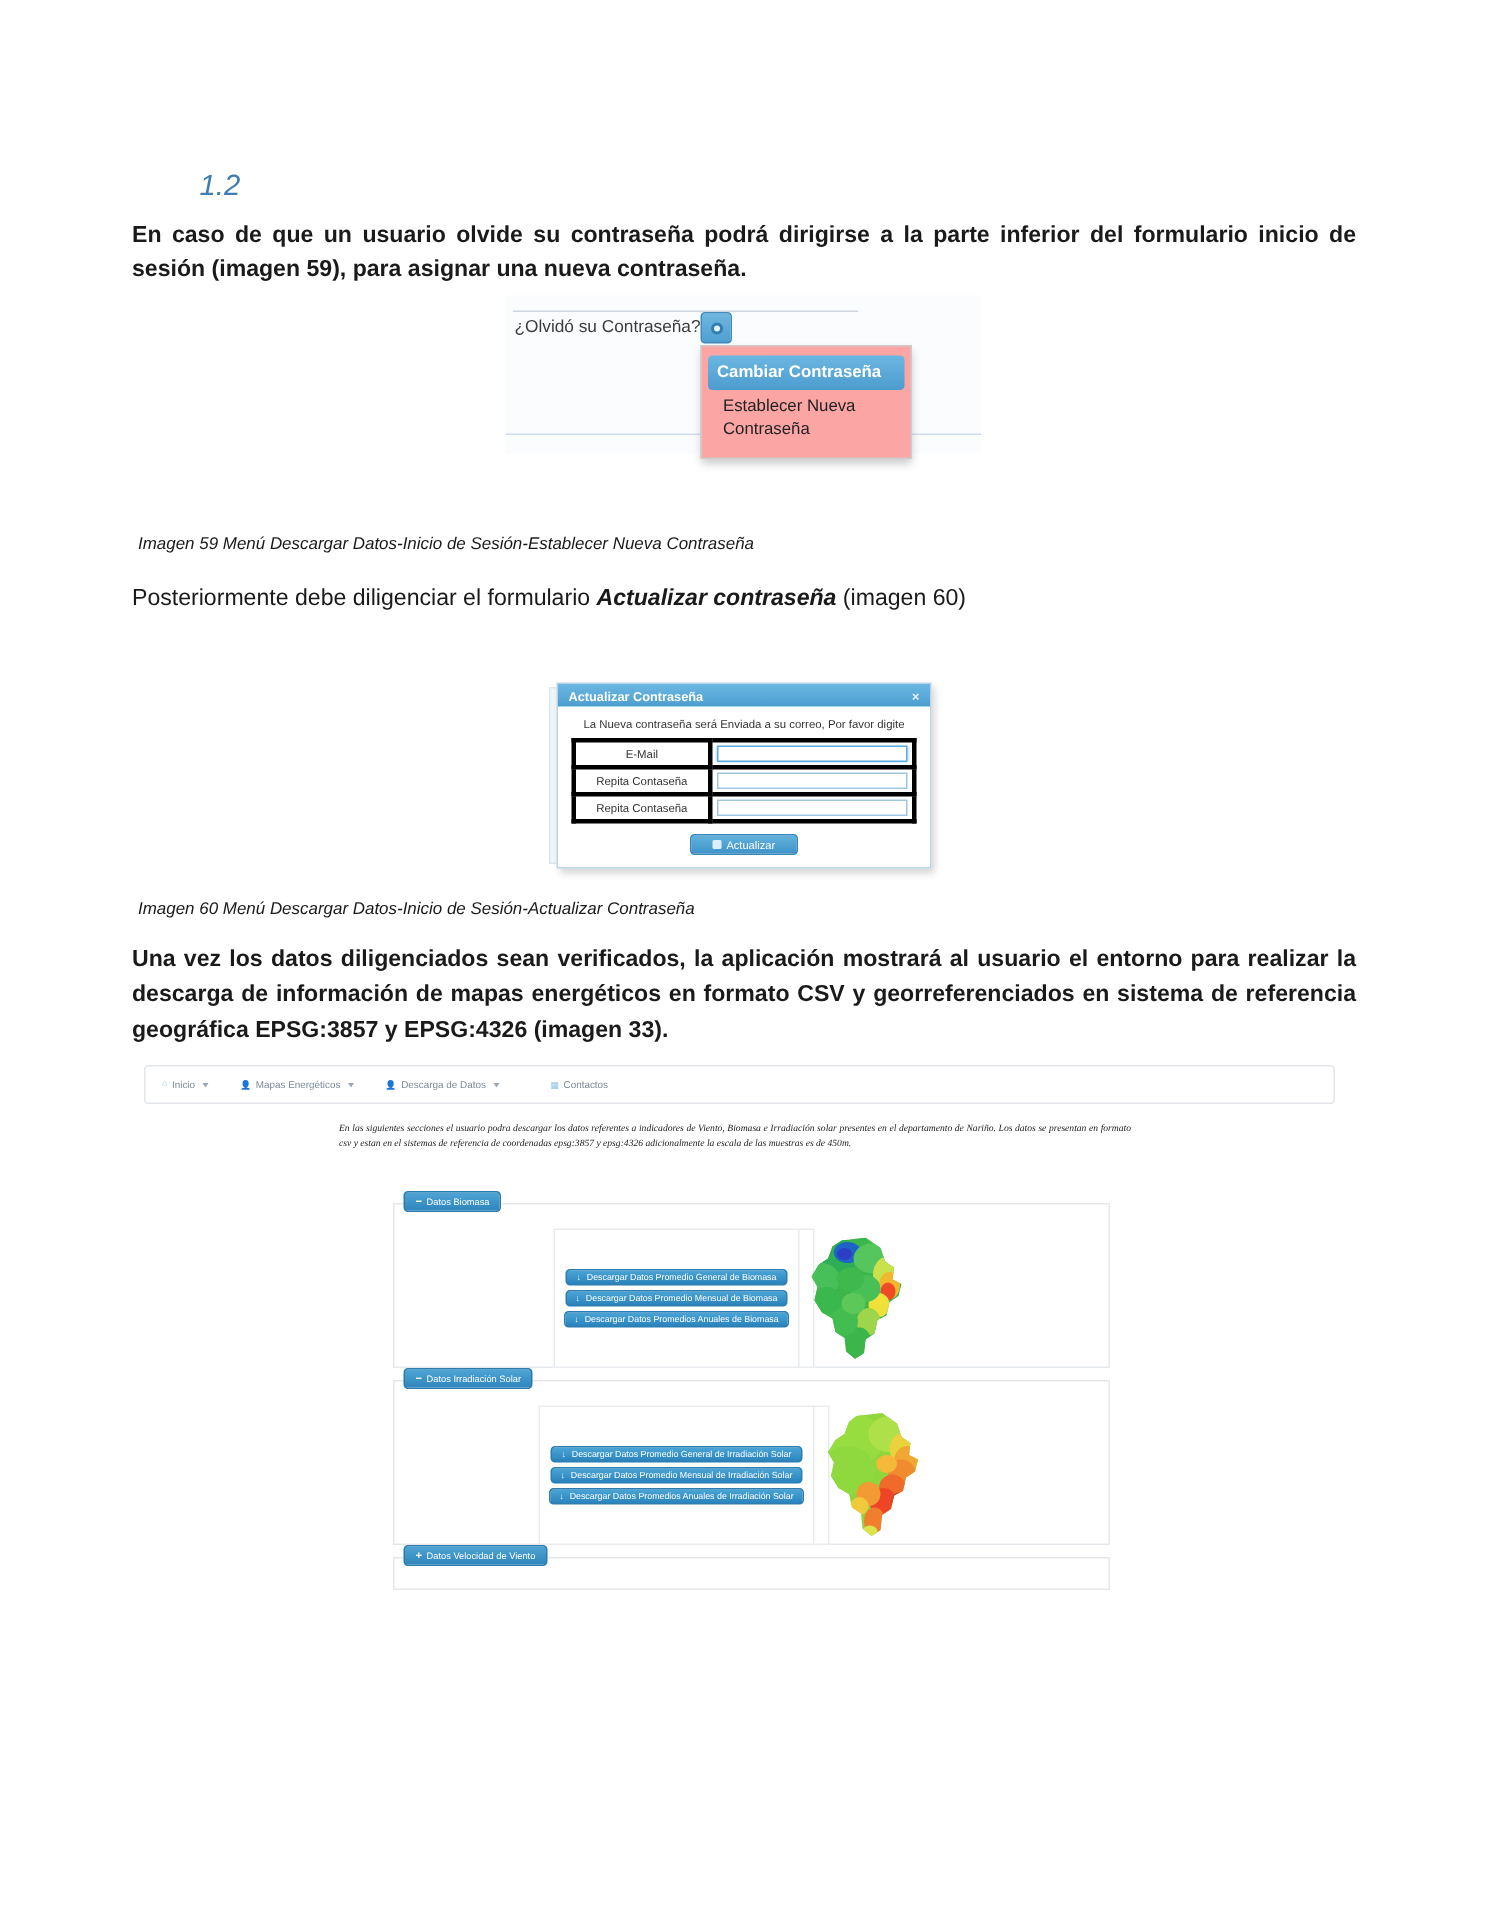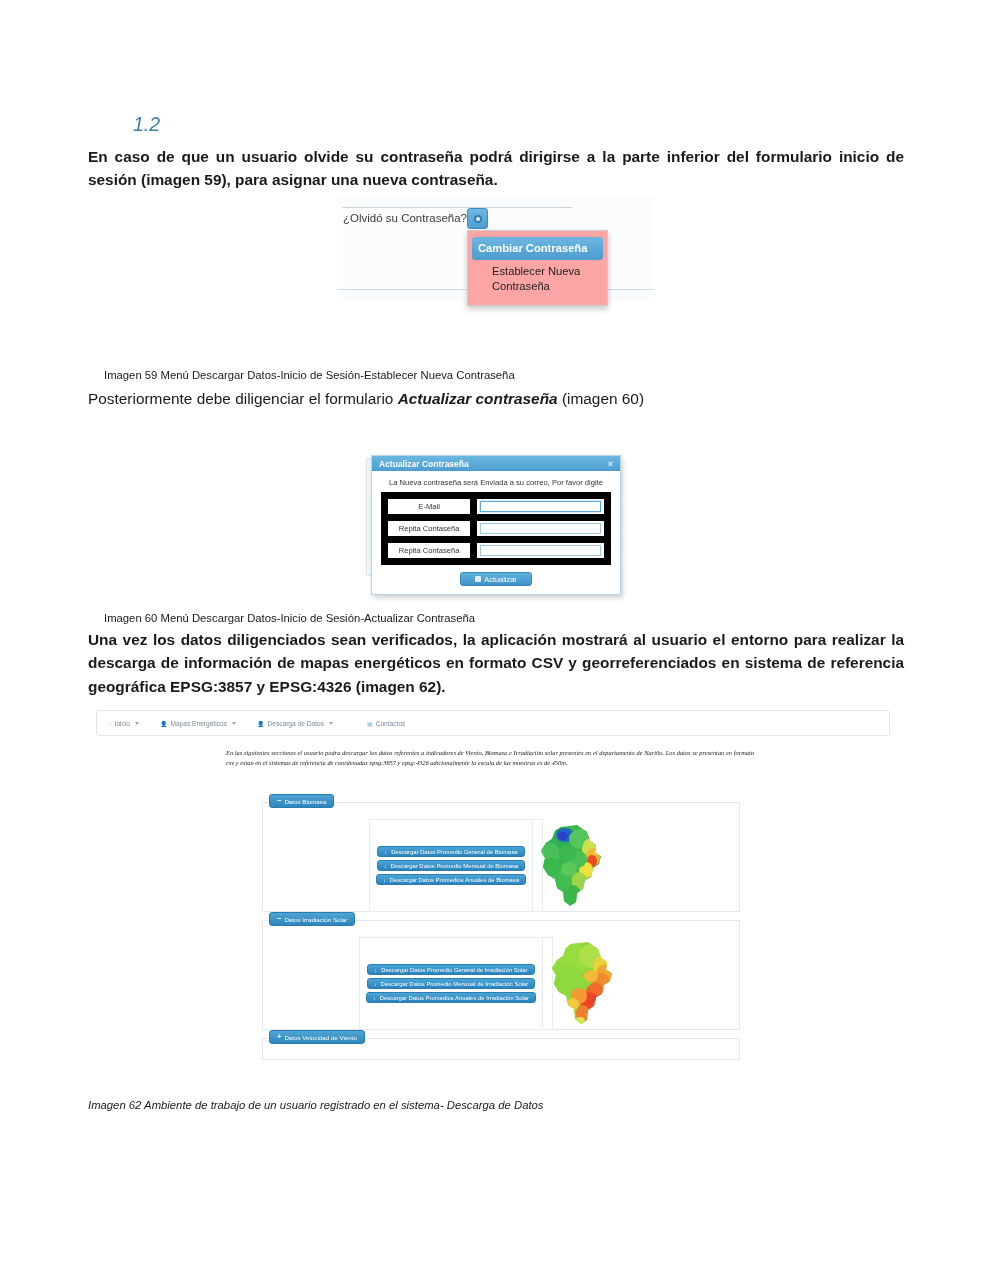"Establecer Nueva Contraseña" .dropdown .item { padding: 4px 24px -> 4px 14px }
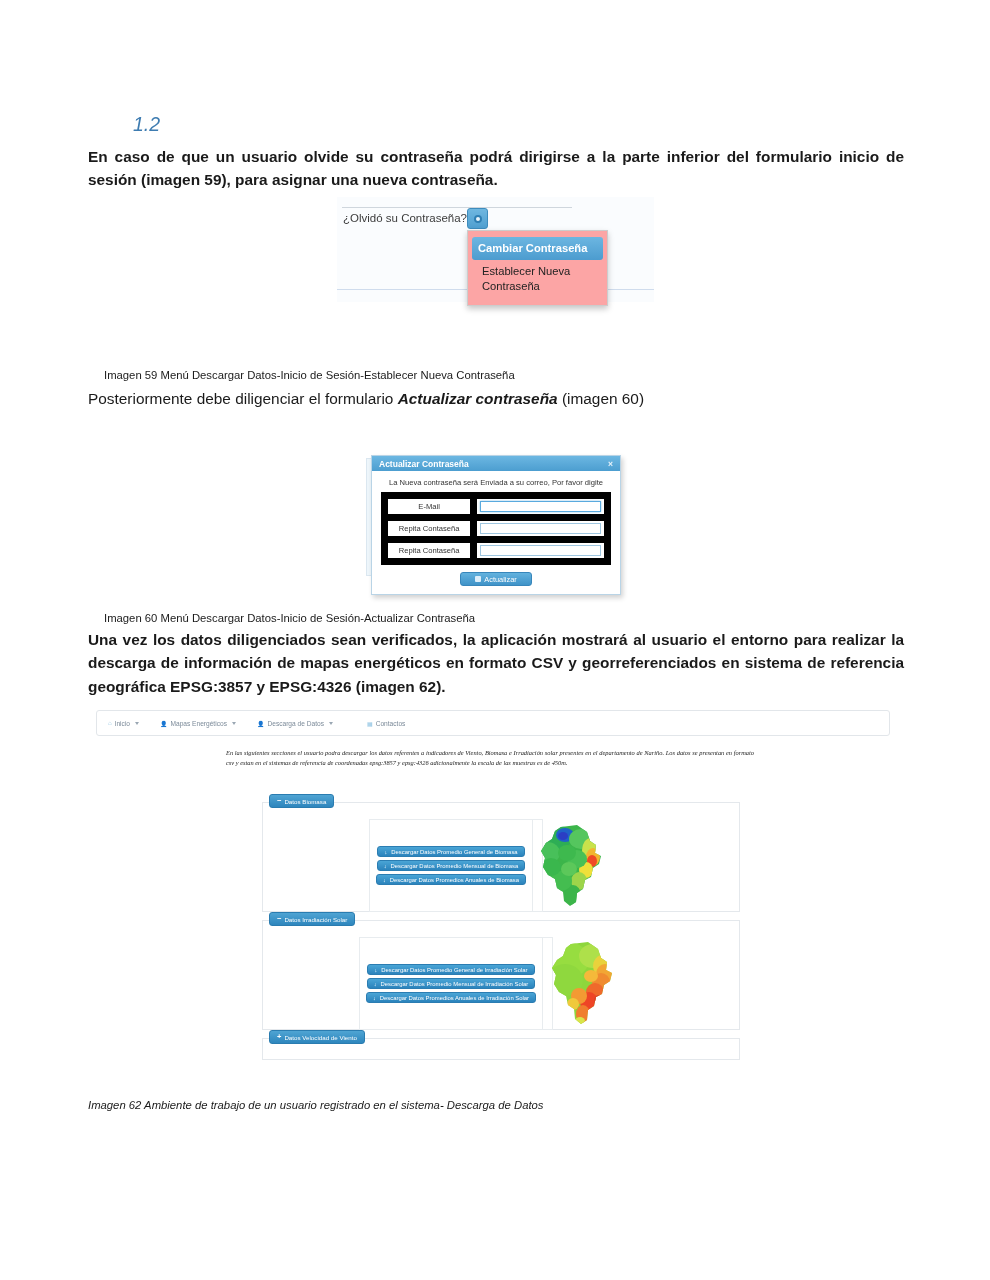"Imagen 59 Menú Descargar Datos-Inicio" .caption { font-style: none -> italic; margin: 16px -> 4px }
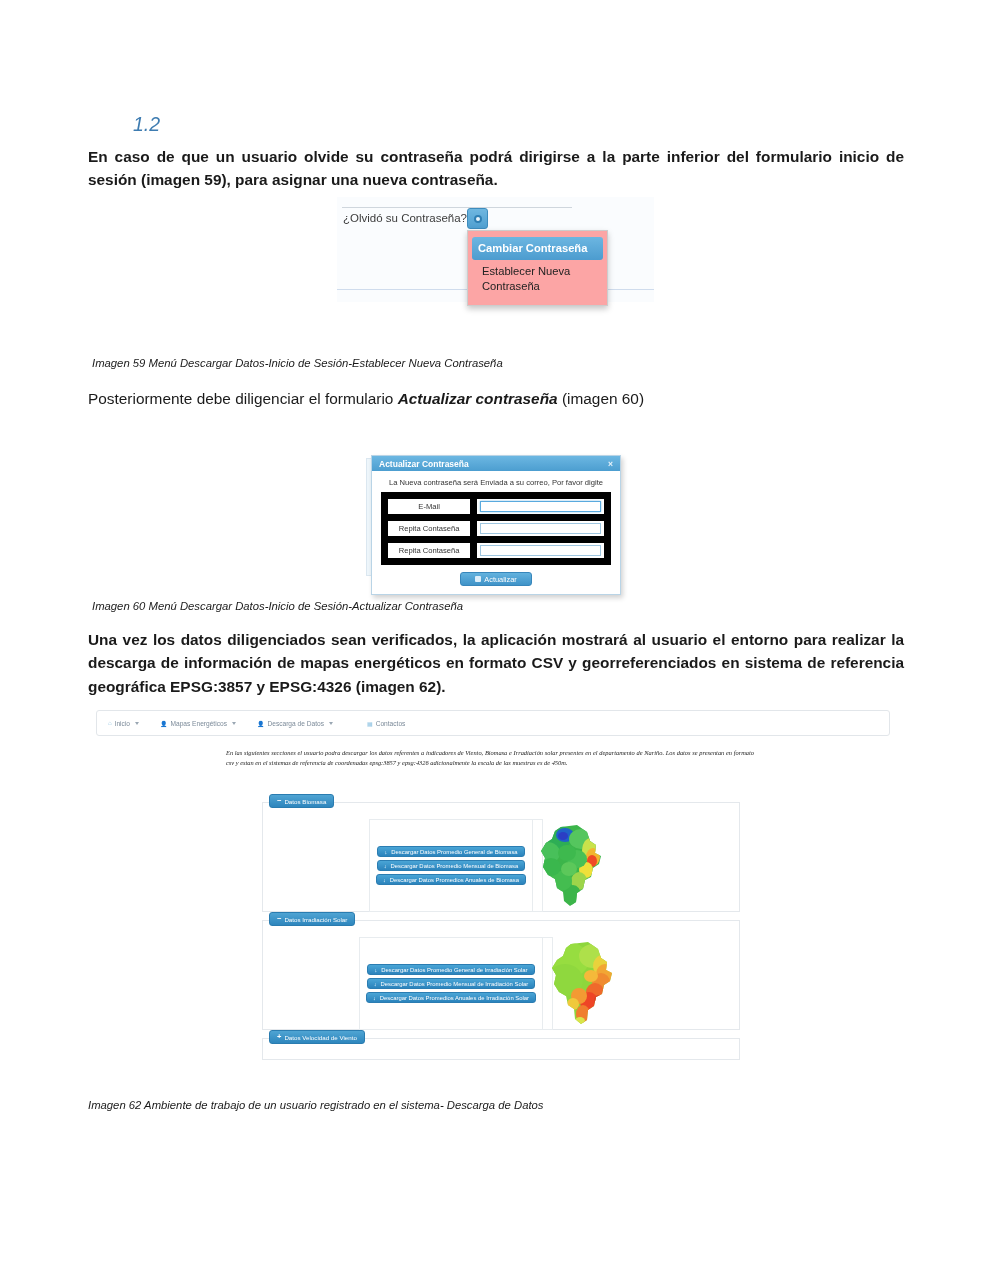"E-Mail" table.fm td { border: 7px solid #000000 -> 3px solid #000000 }
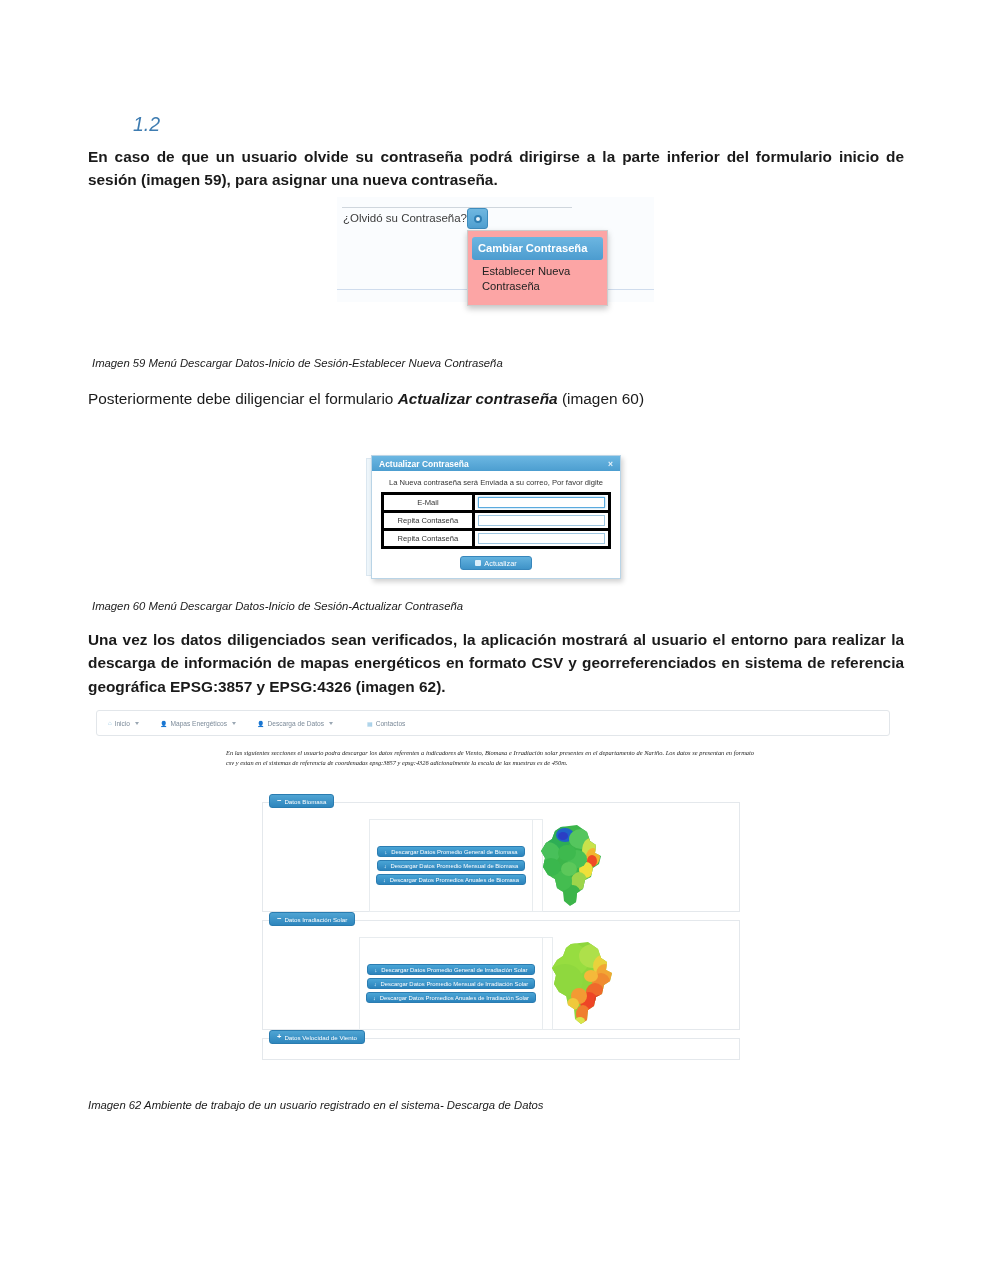"Una vez los datos diligenciados" p.para { text: 62 -> 33 }
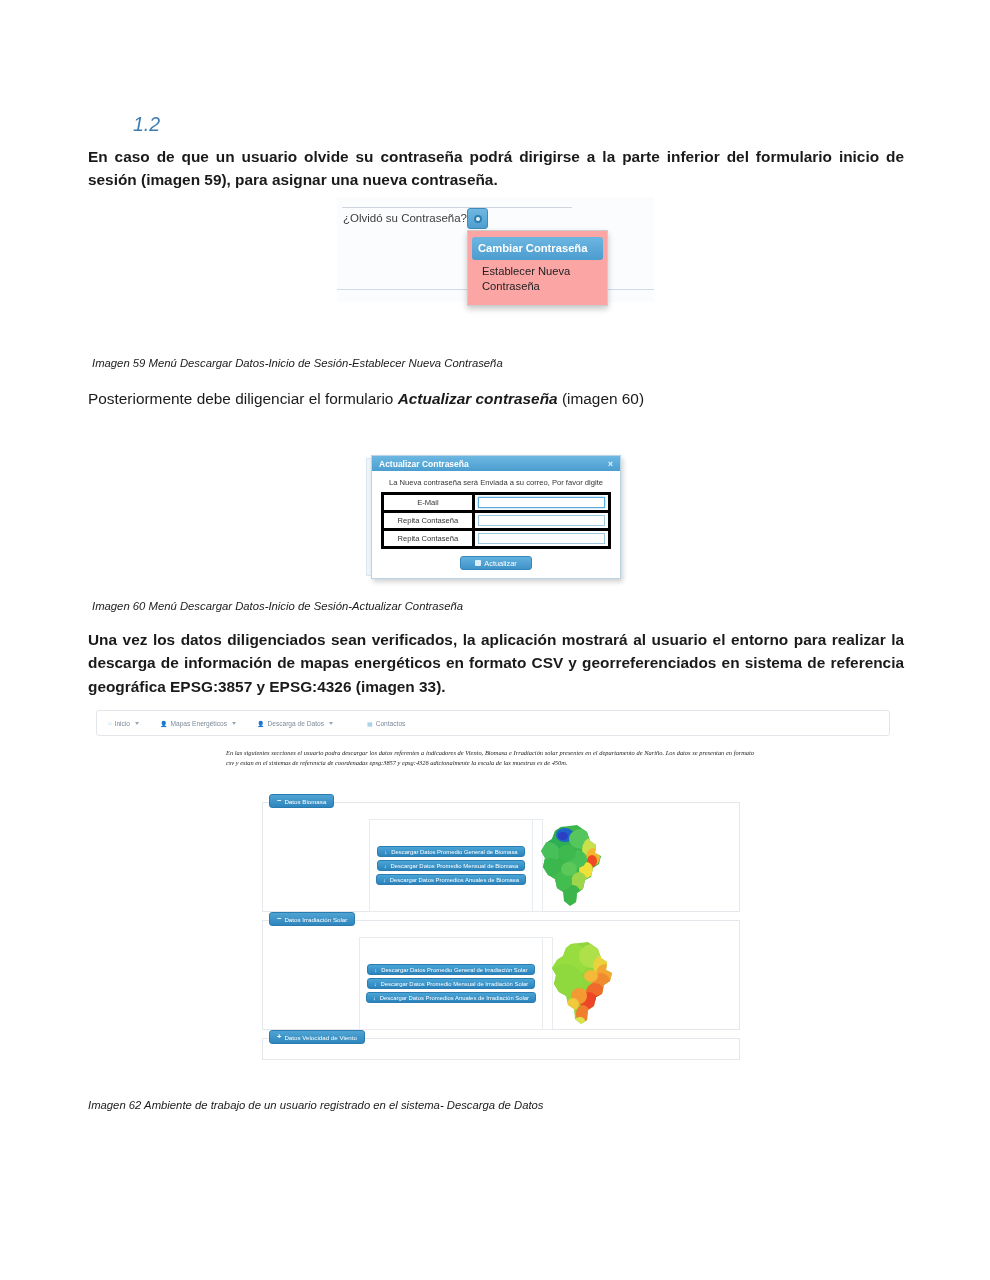"Imagen 62 Ambiente de trabajo" p.fig62-cap { html: <p>Imagen 62 Ambiente de trabajo de un usuario registrado en el sistema- Descarga de Datos</p> -> none }
